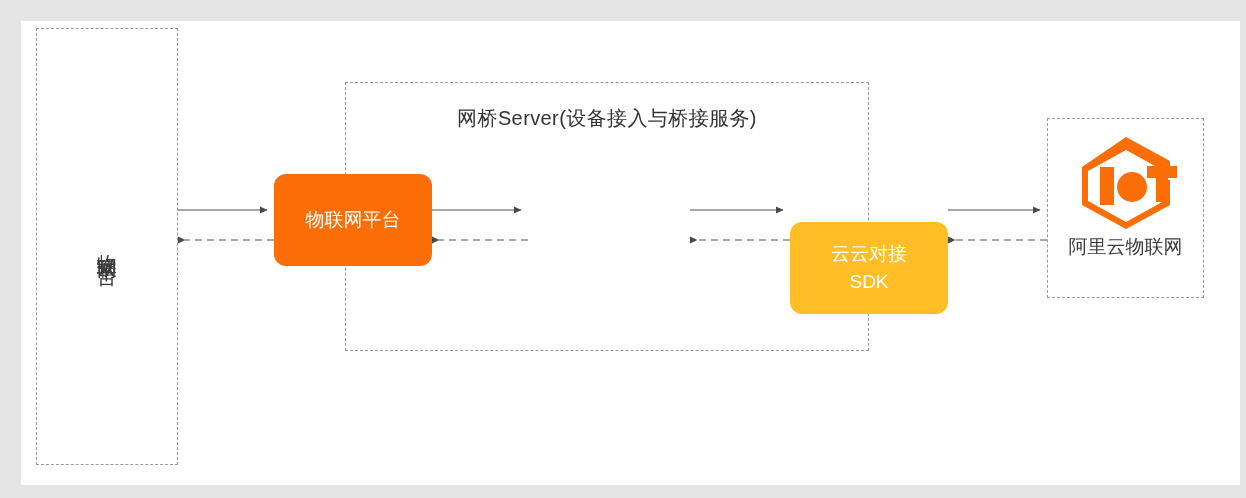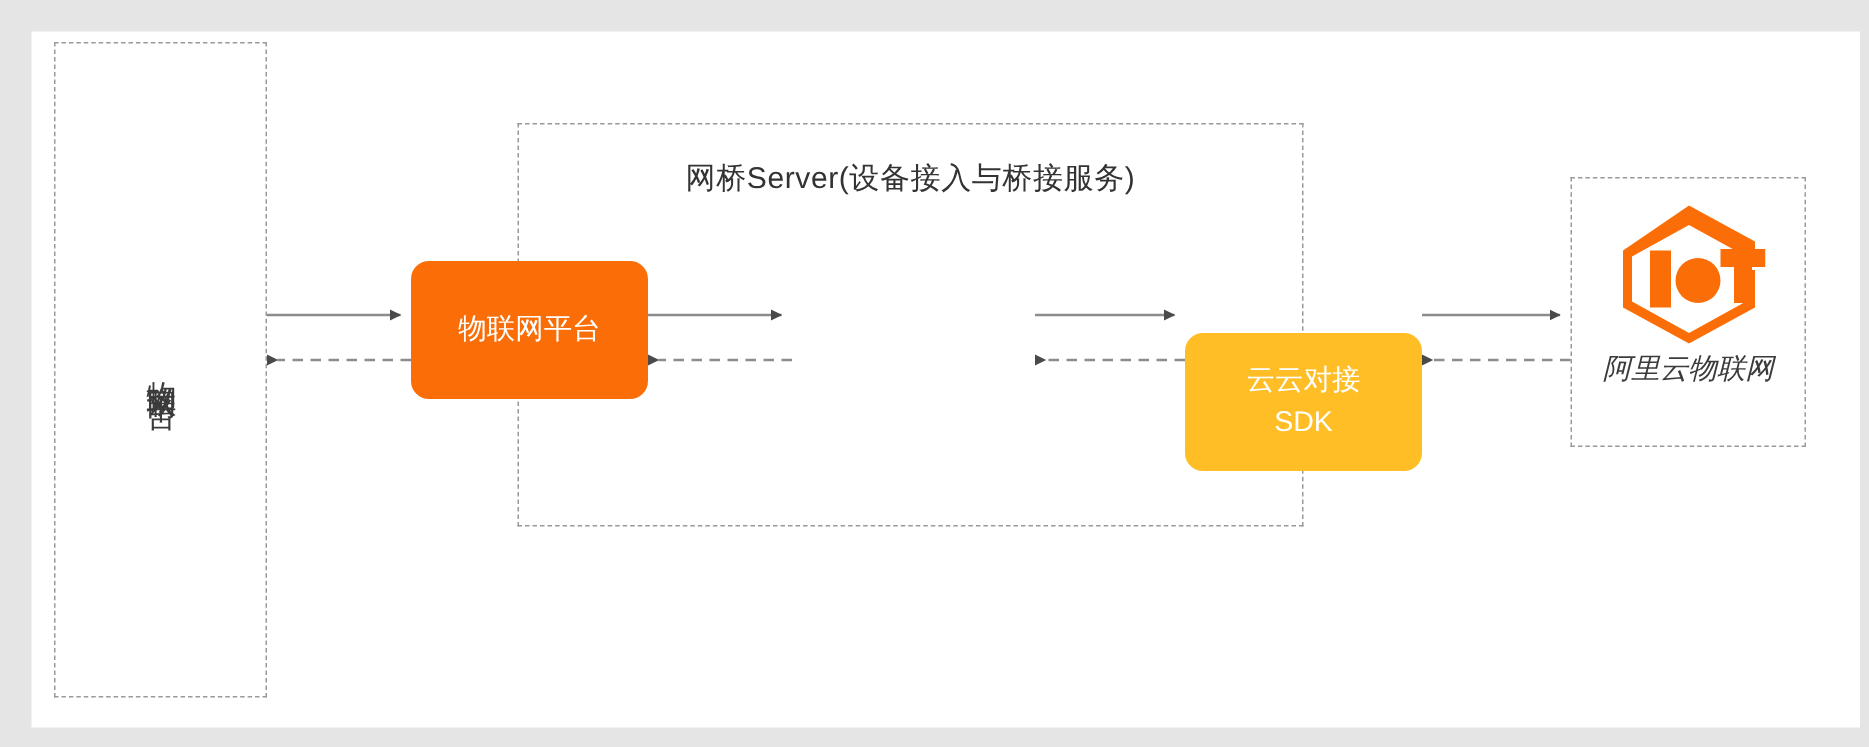"阿里云物联网" #aliyun-box { font-style: italic -> none }
